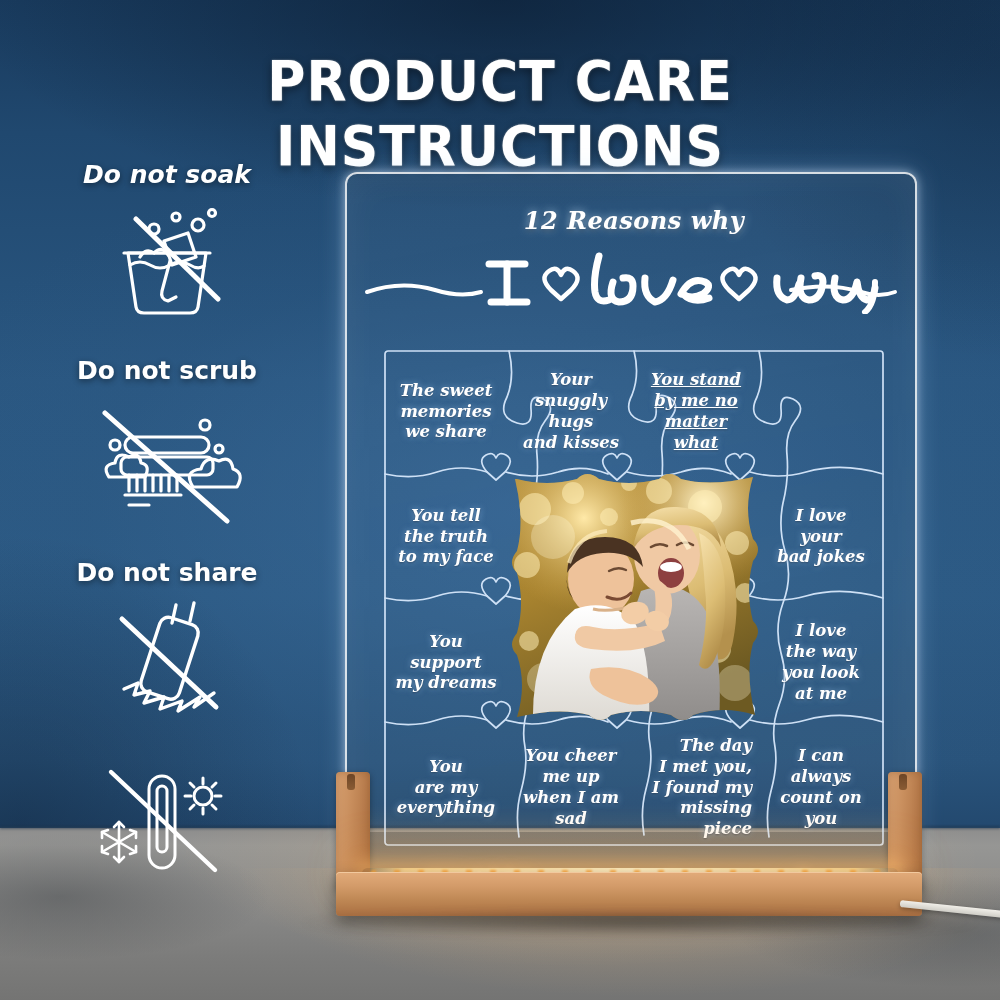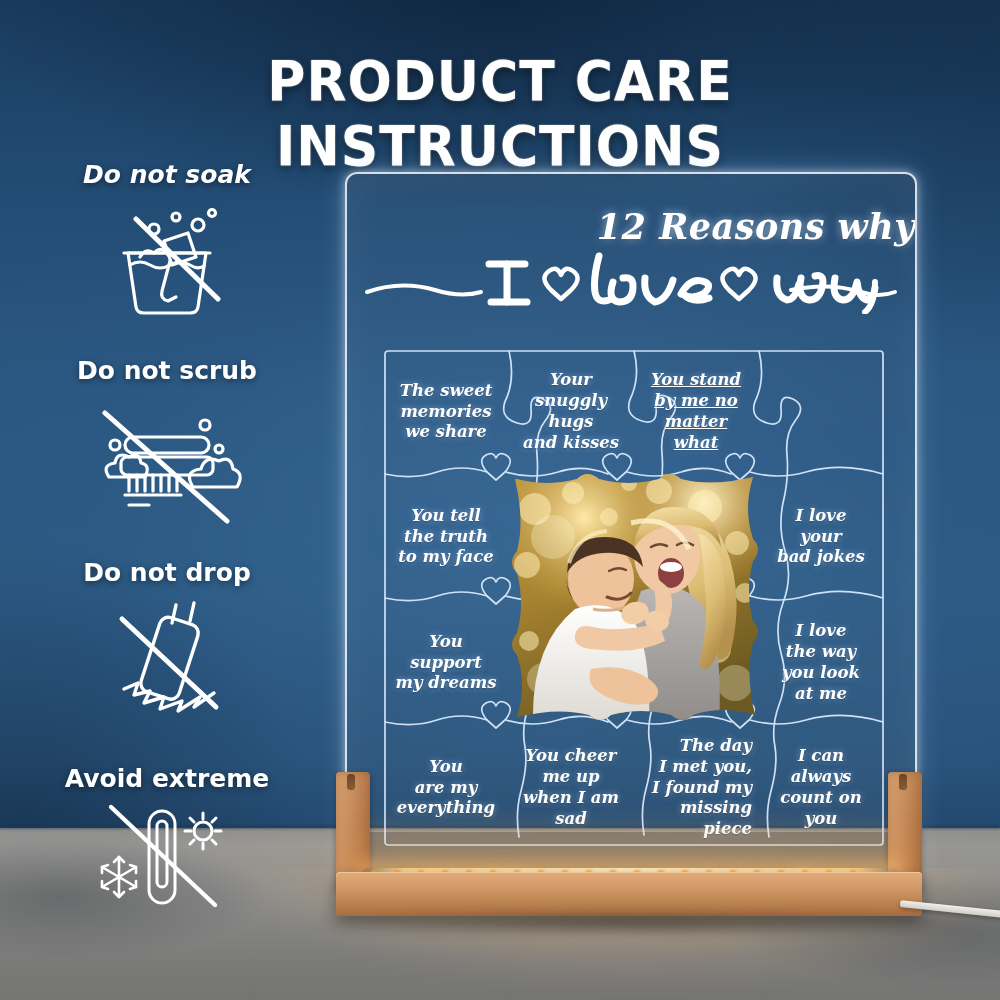"12 Reasons why" .reasons-sub { font-size: 35px -> 24px; text-align: right -> center }
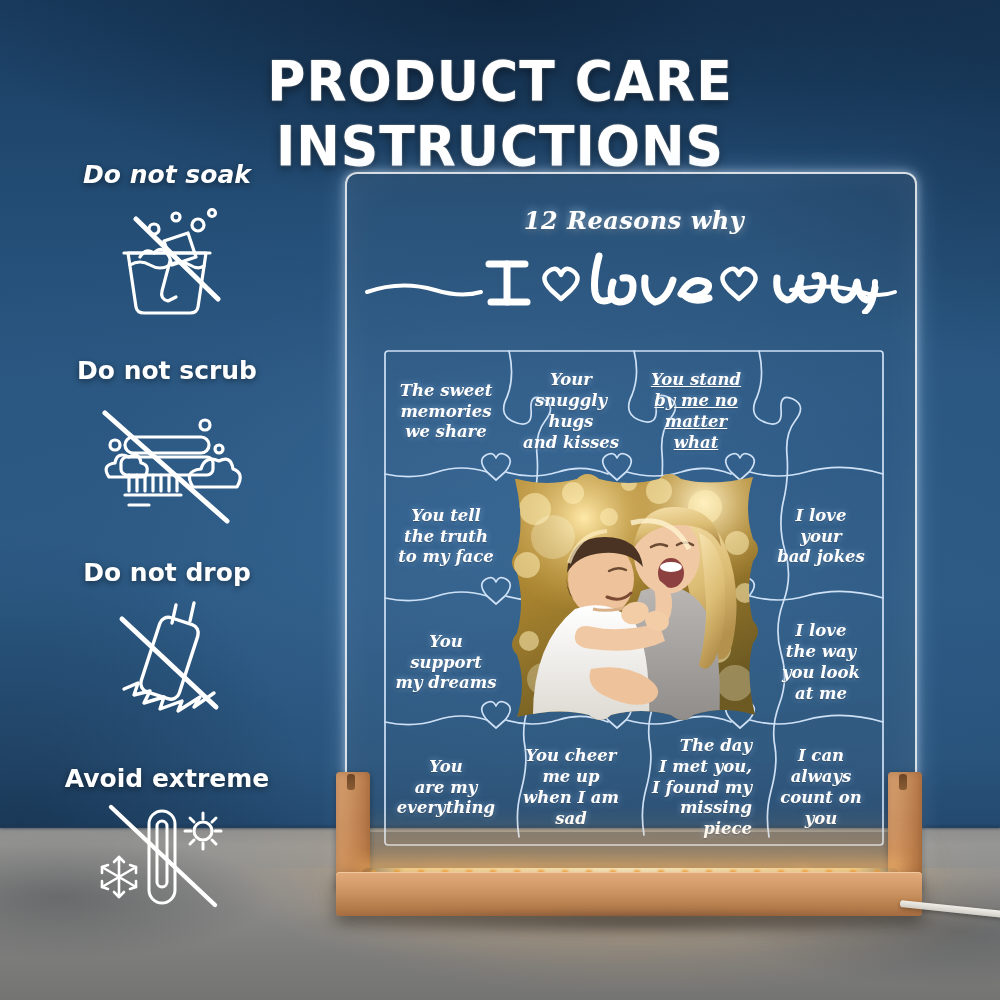"Do not drop" div.care-label { text: drop -> share }
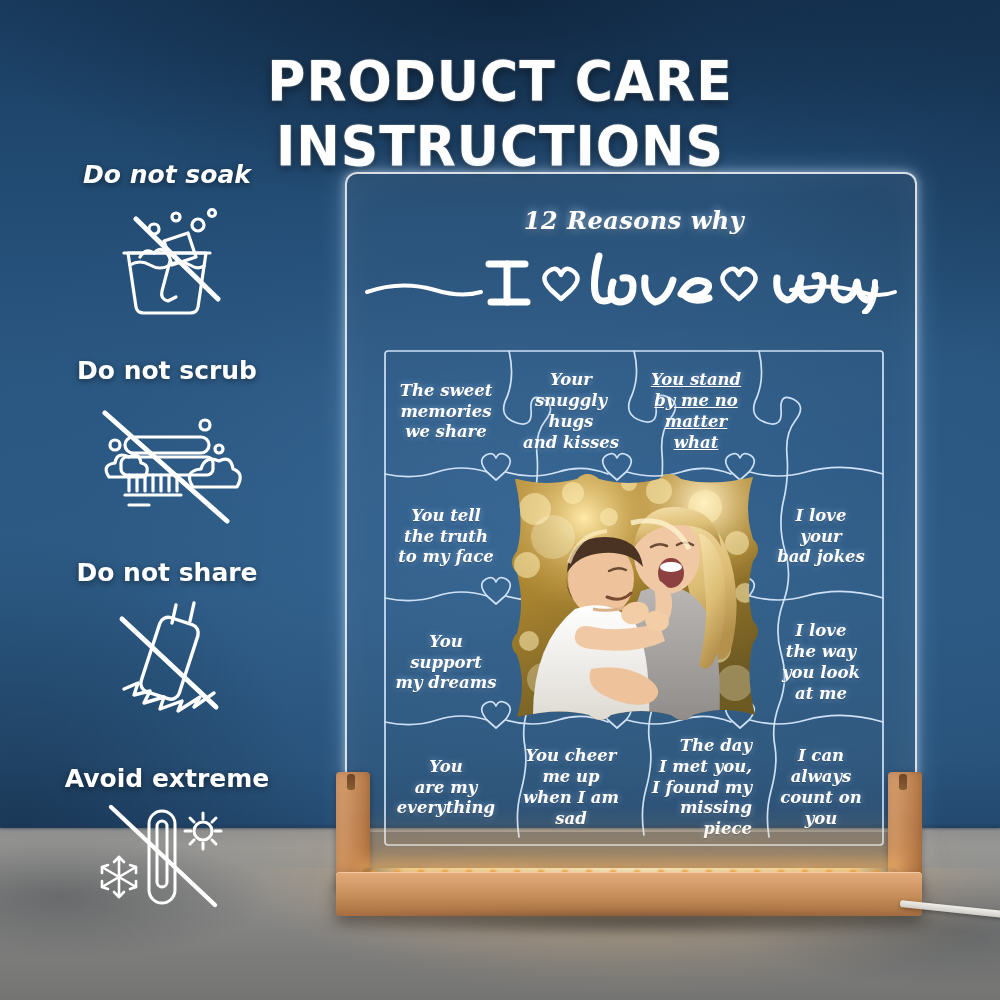"Avoid extreme" div.care-label { html: <div>Avoid extreme</div> -> none }
